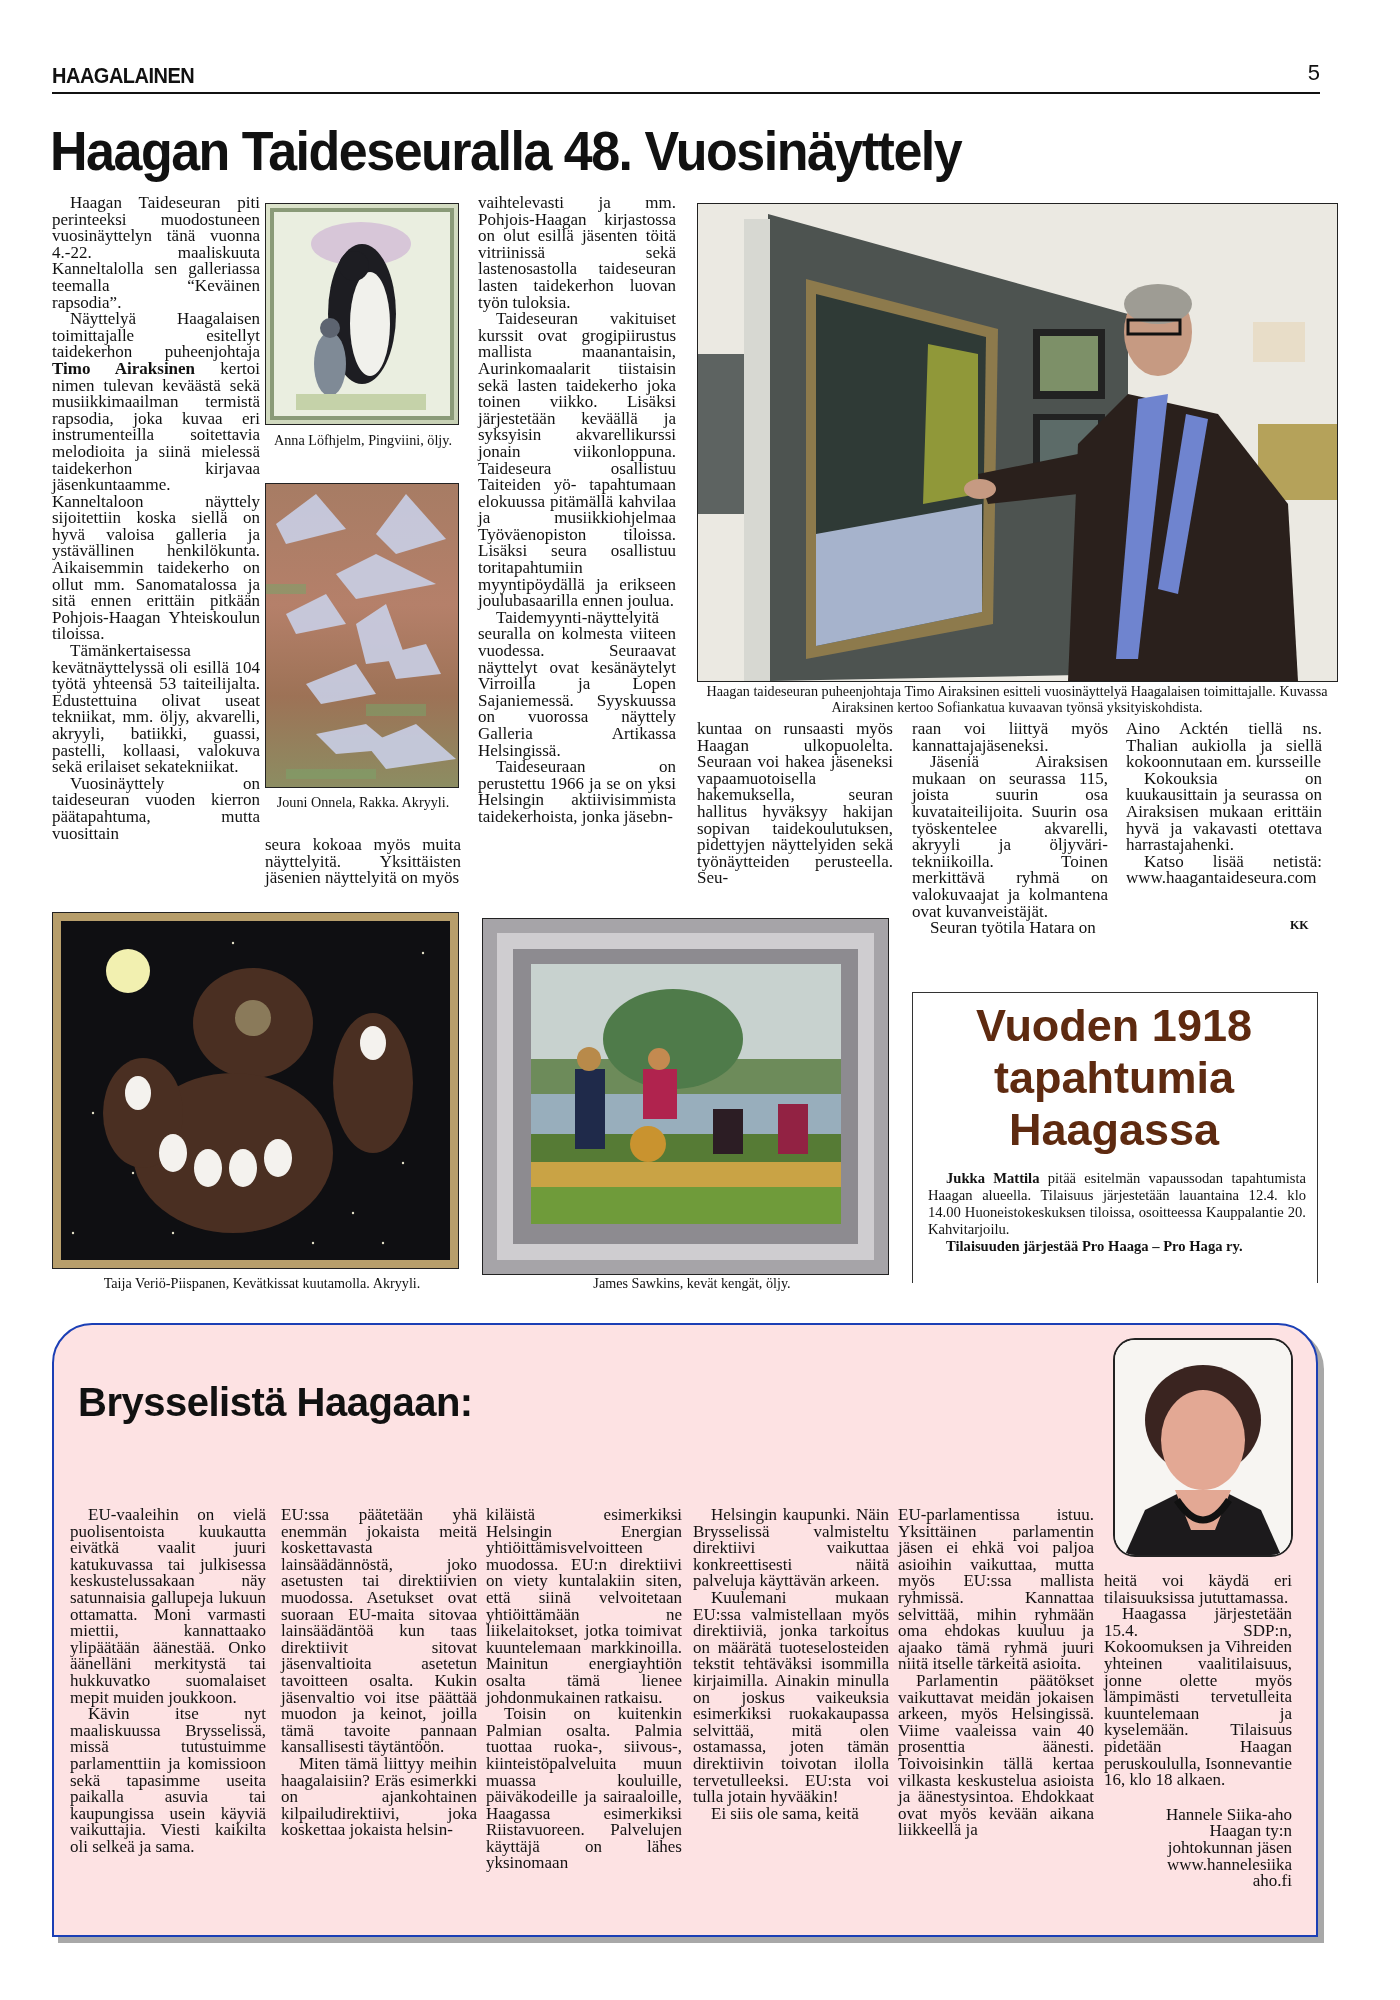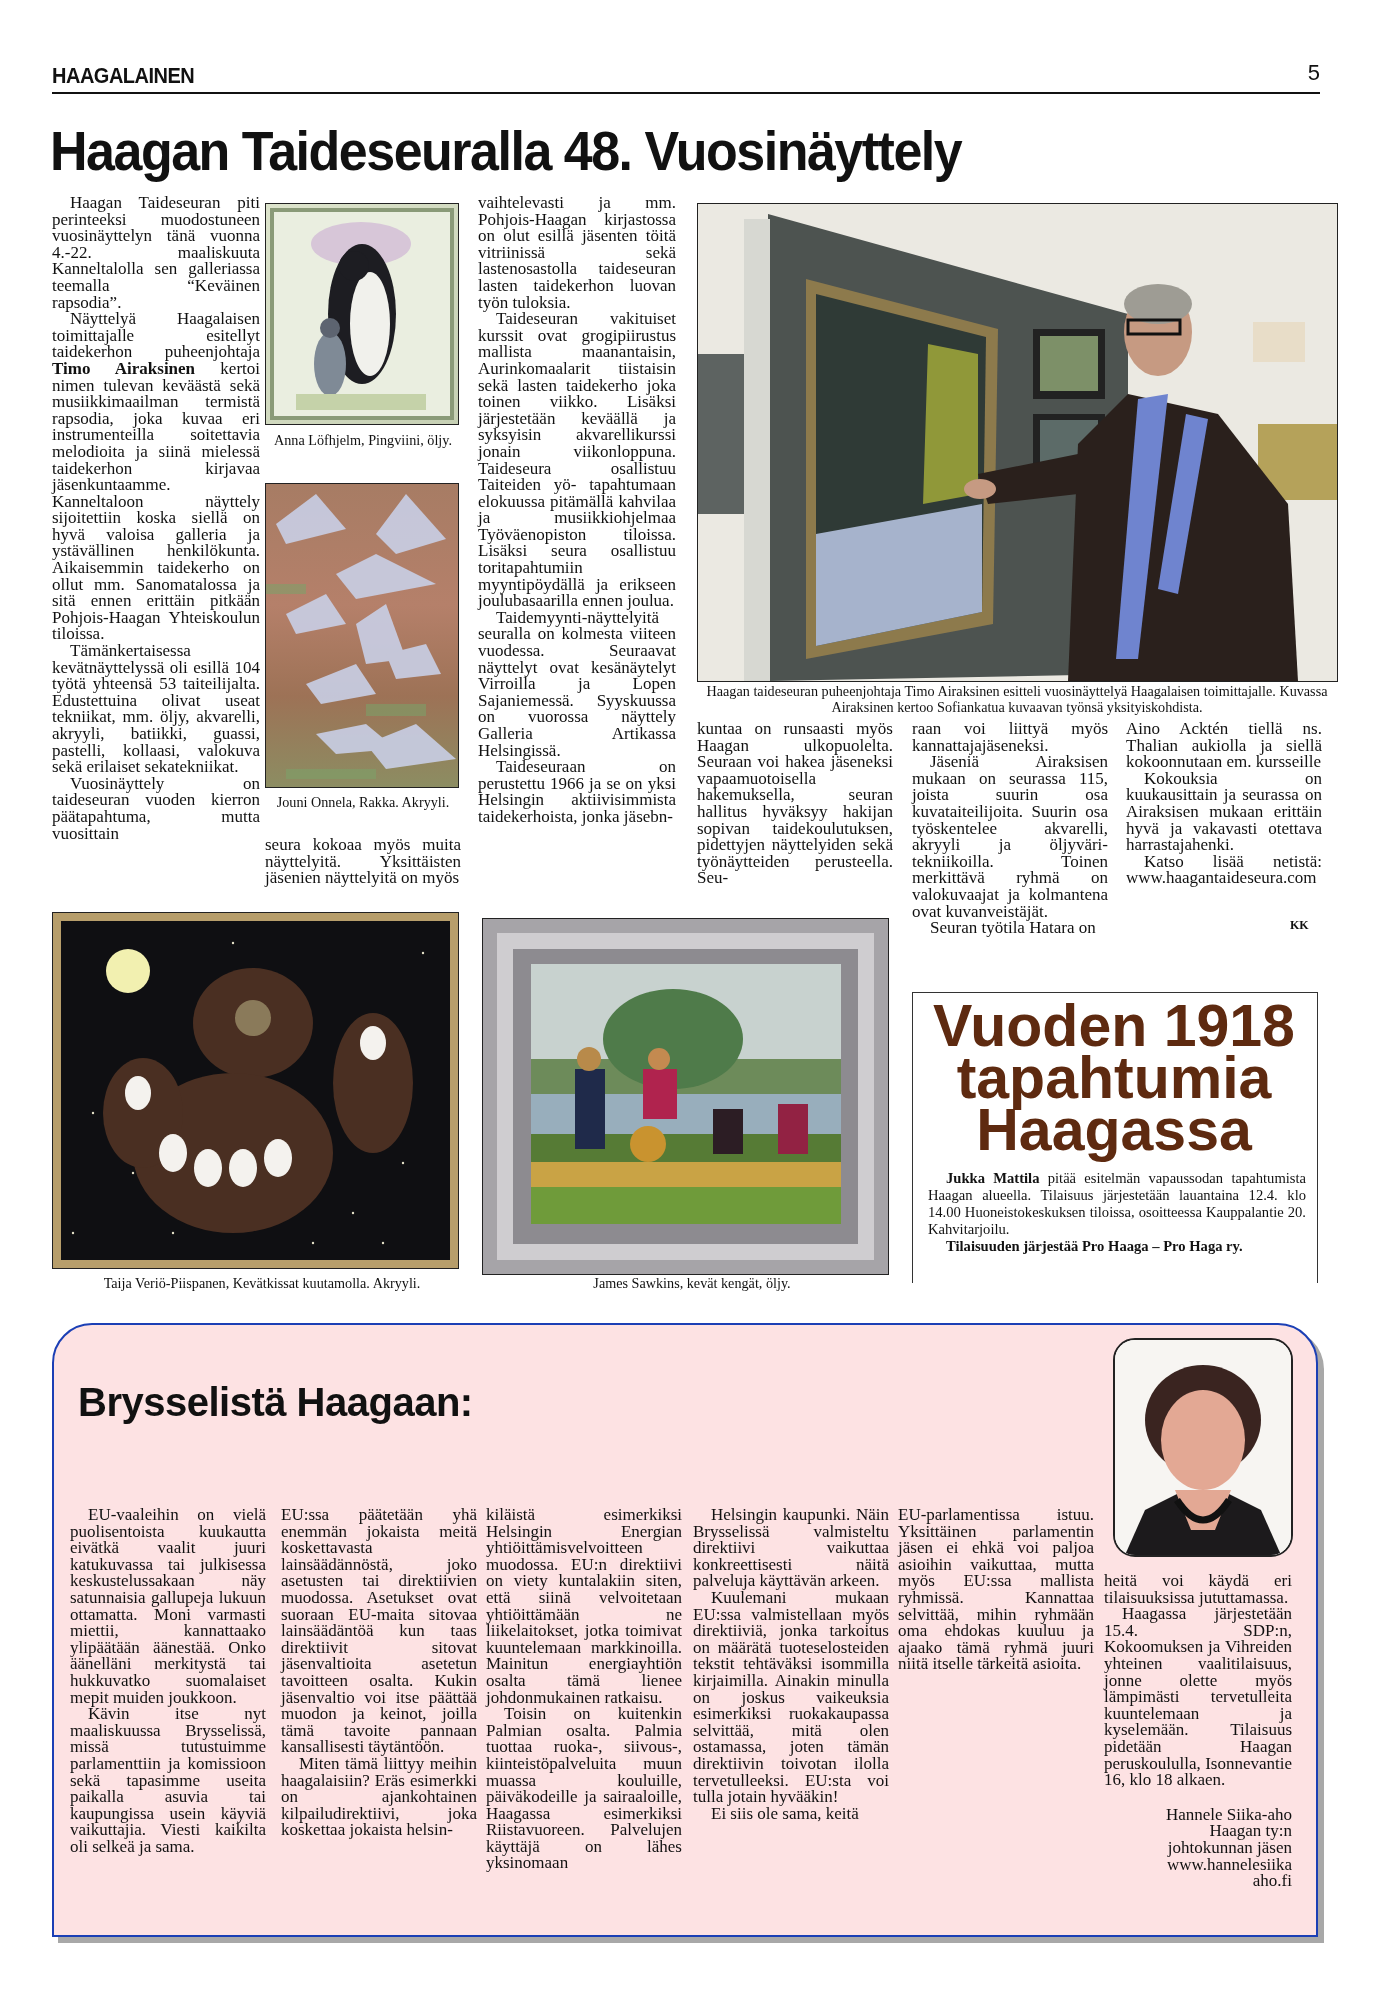"Vuoden 1918" .boxed-title { font-size: 59px -> 45px }
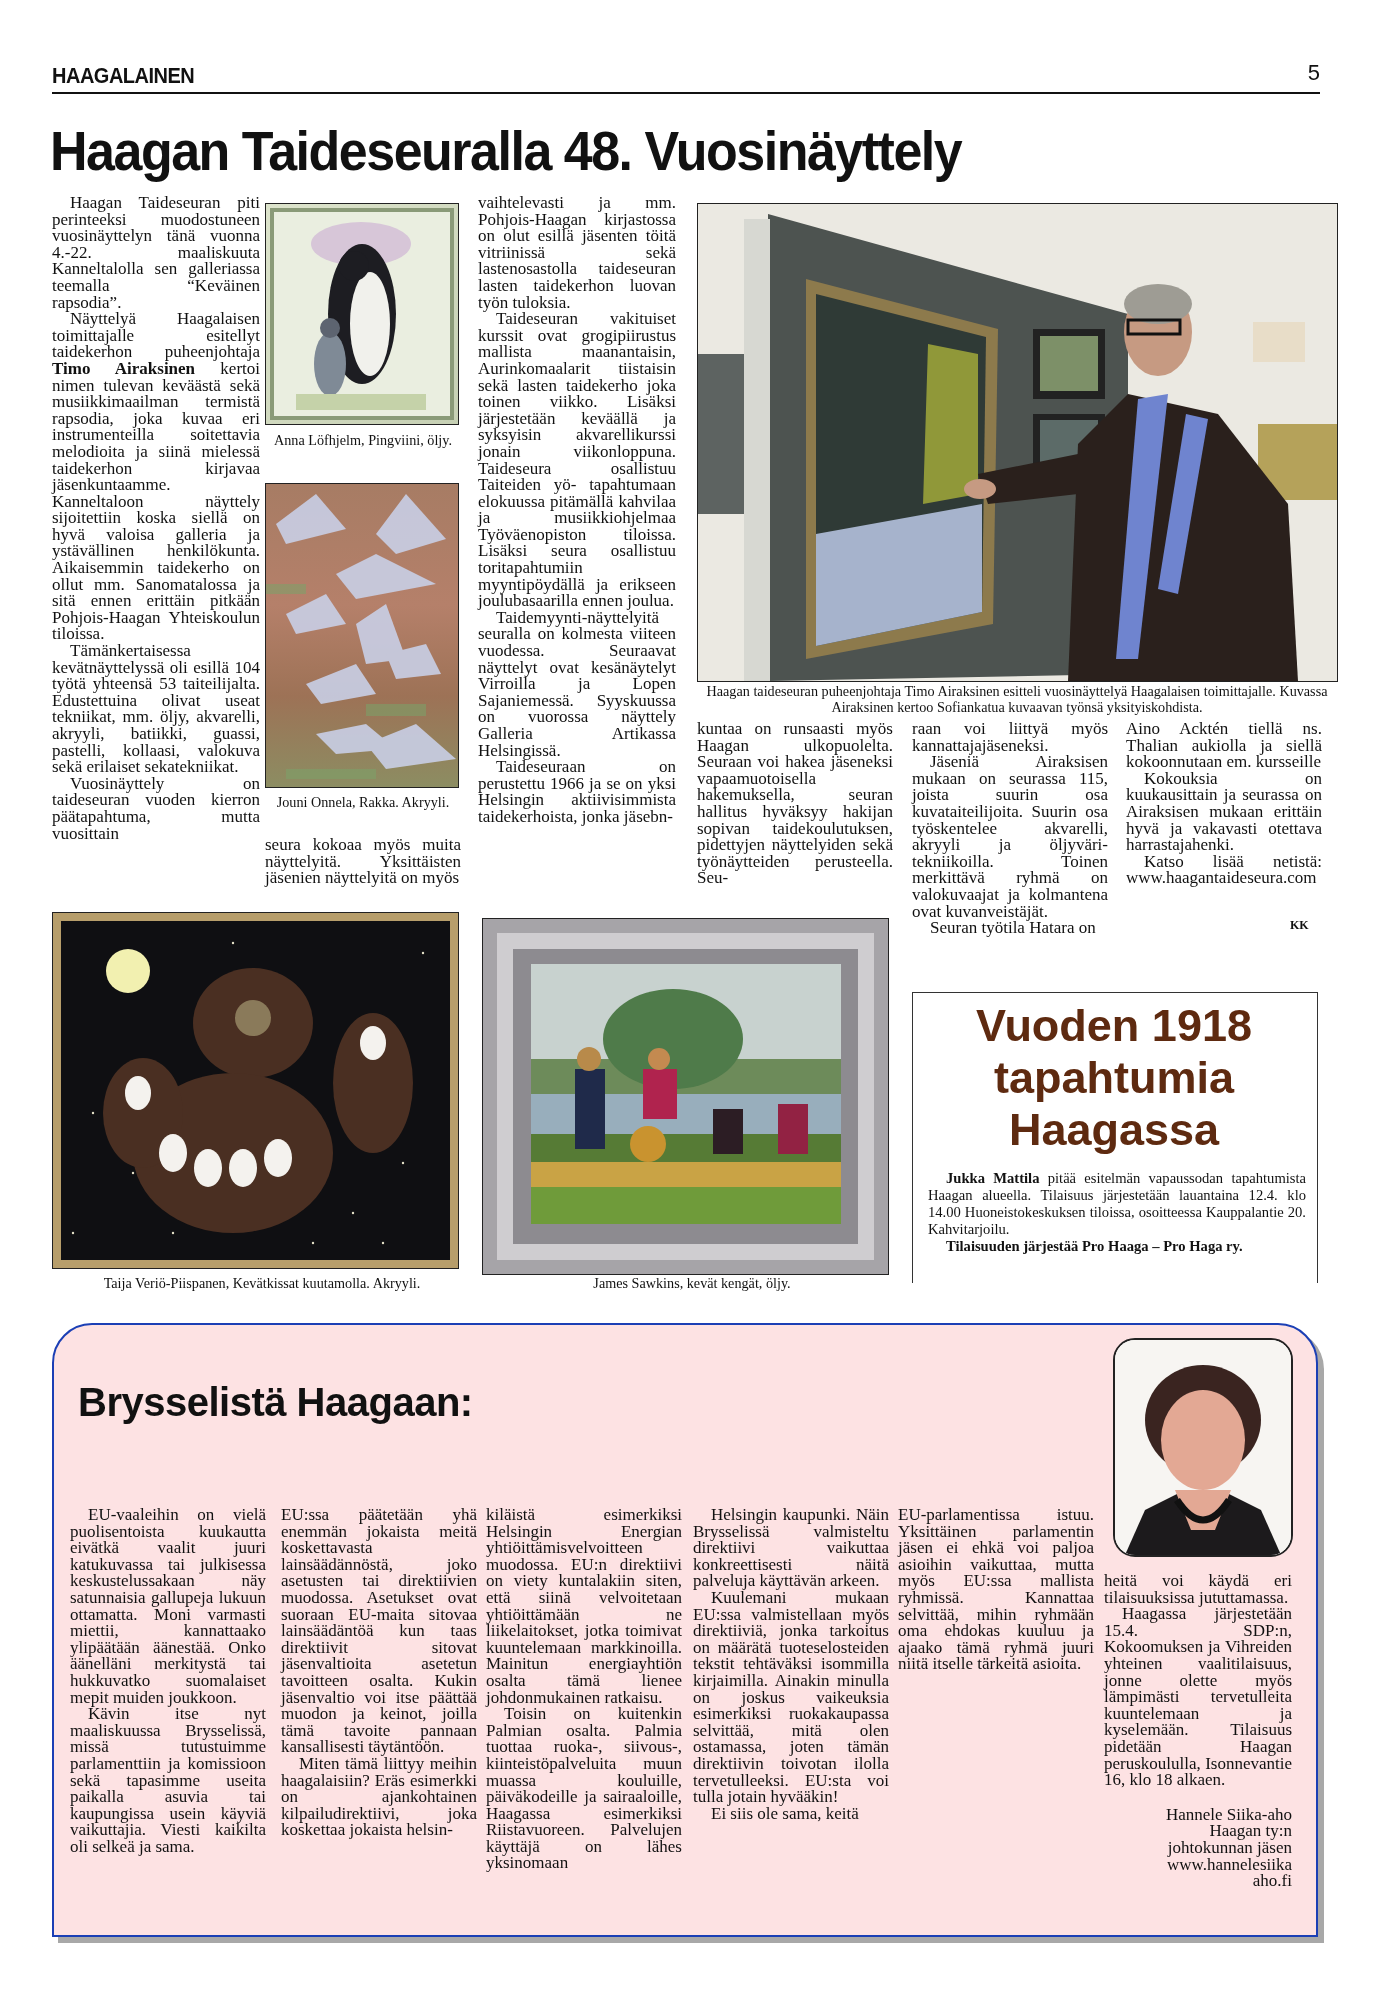"Parlamentin päätökset vaikuttavat meidän" p { html: none -> <p>Parlamentin päätökset vaikuttavat meidän jokaisen arkeen, myös Helsingissä. Viime vaaleissa vain 40 prosenttia äänesti. Toivoisinkin tällä kertaa vilkasta keskustelua asioista ja äänestysintoa. Ehdokkaat ovat myös kevään aikana liikkeellä ja</p> }
